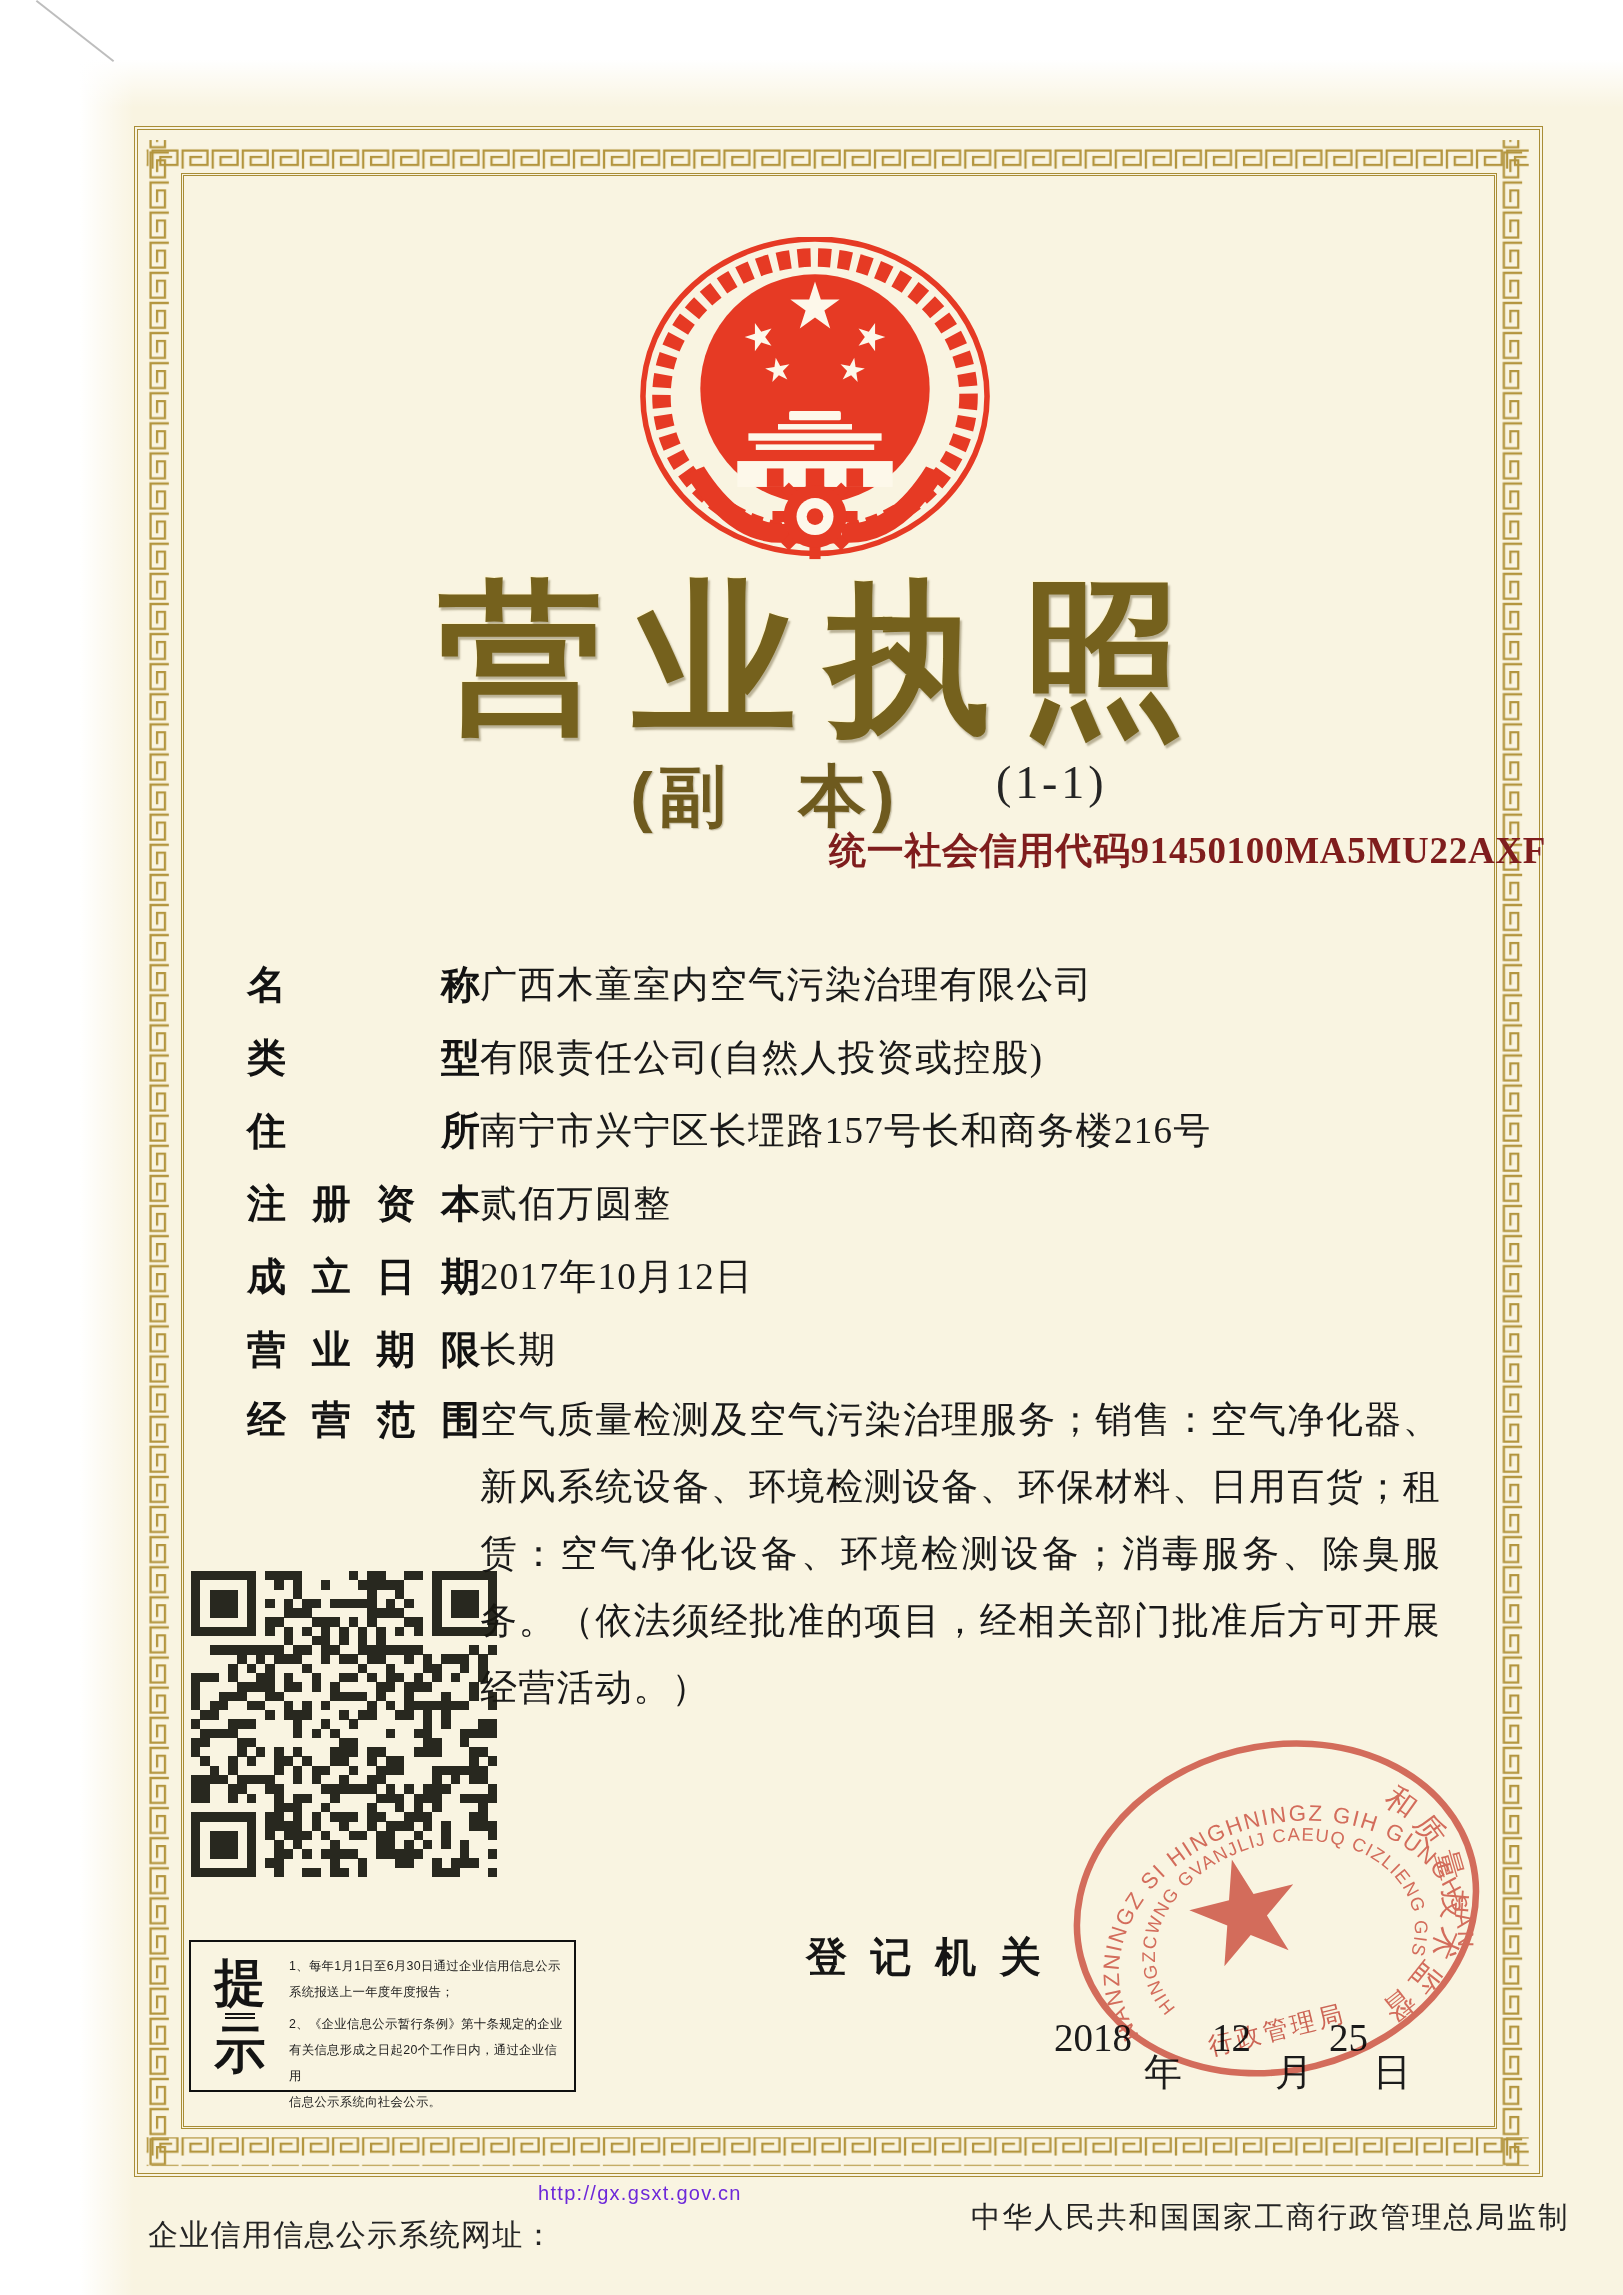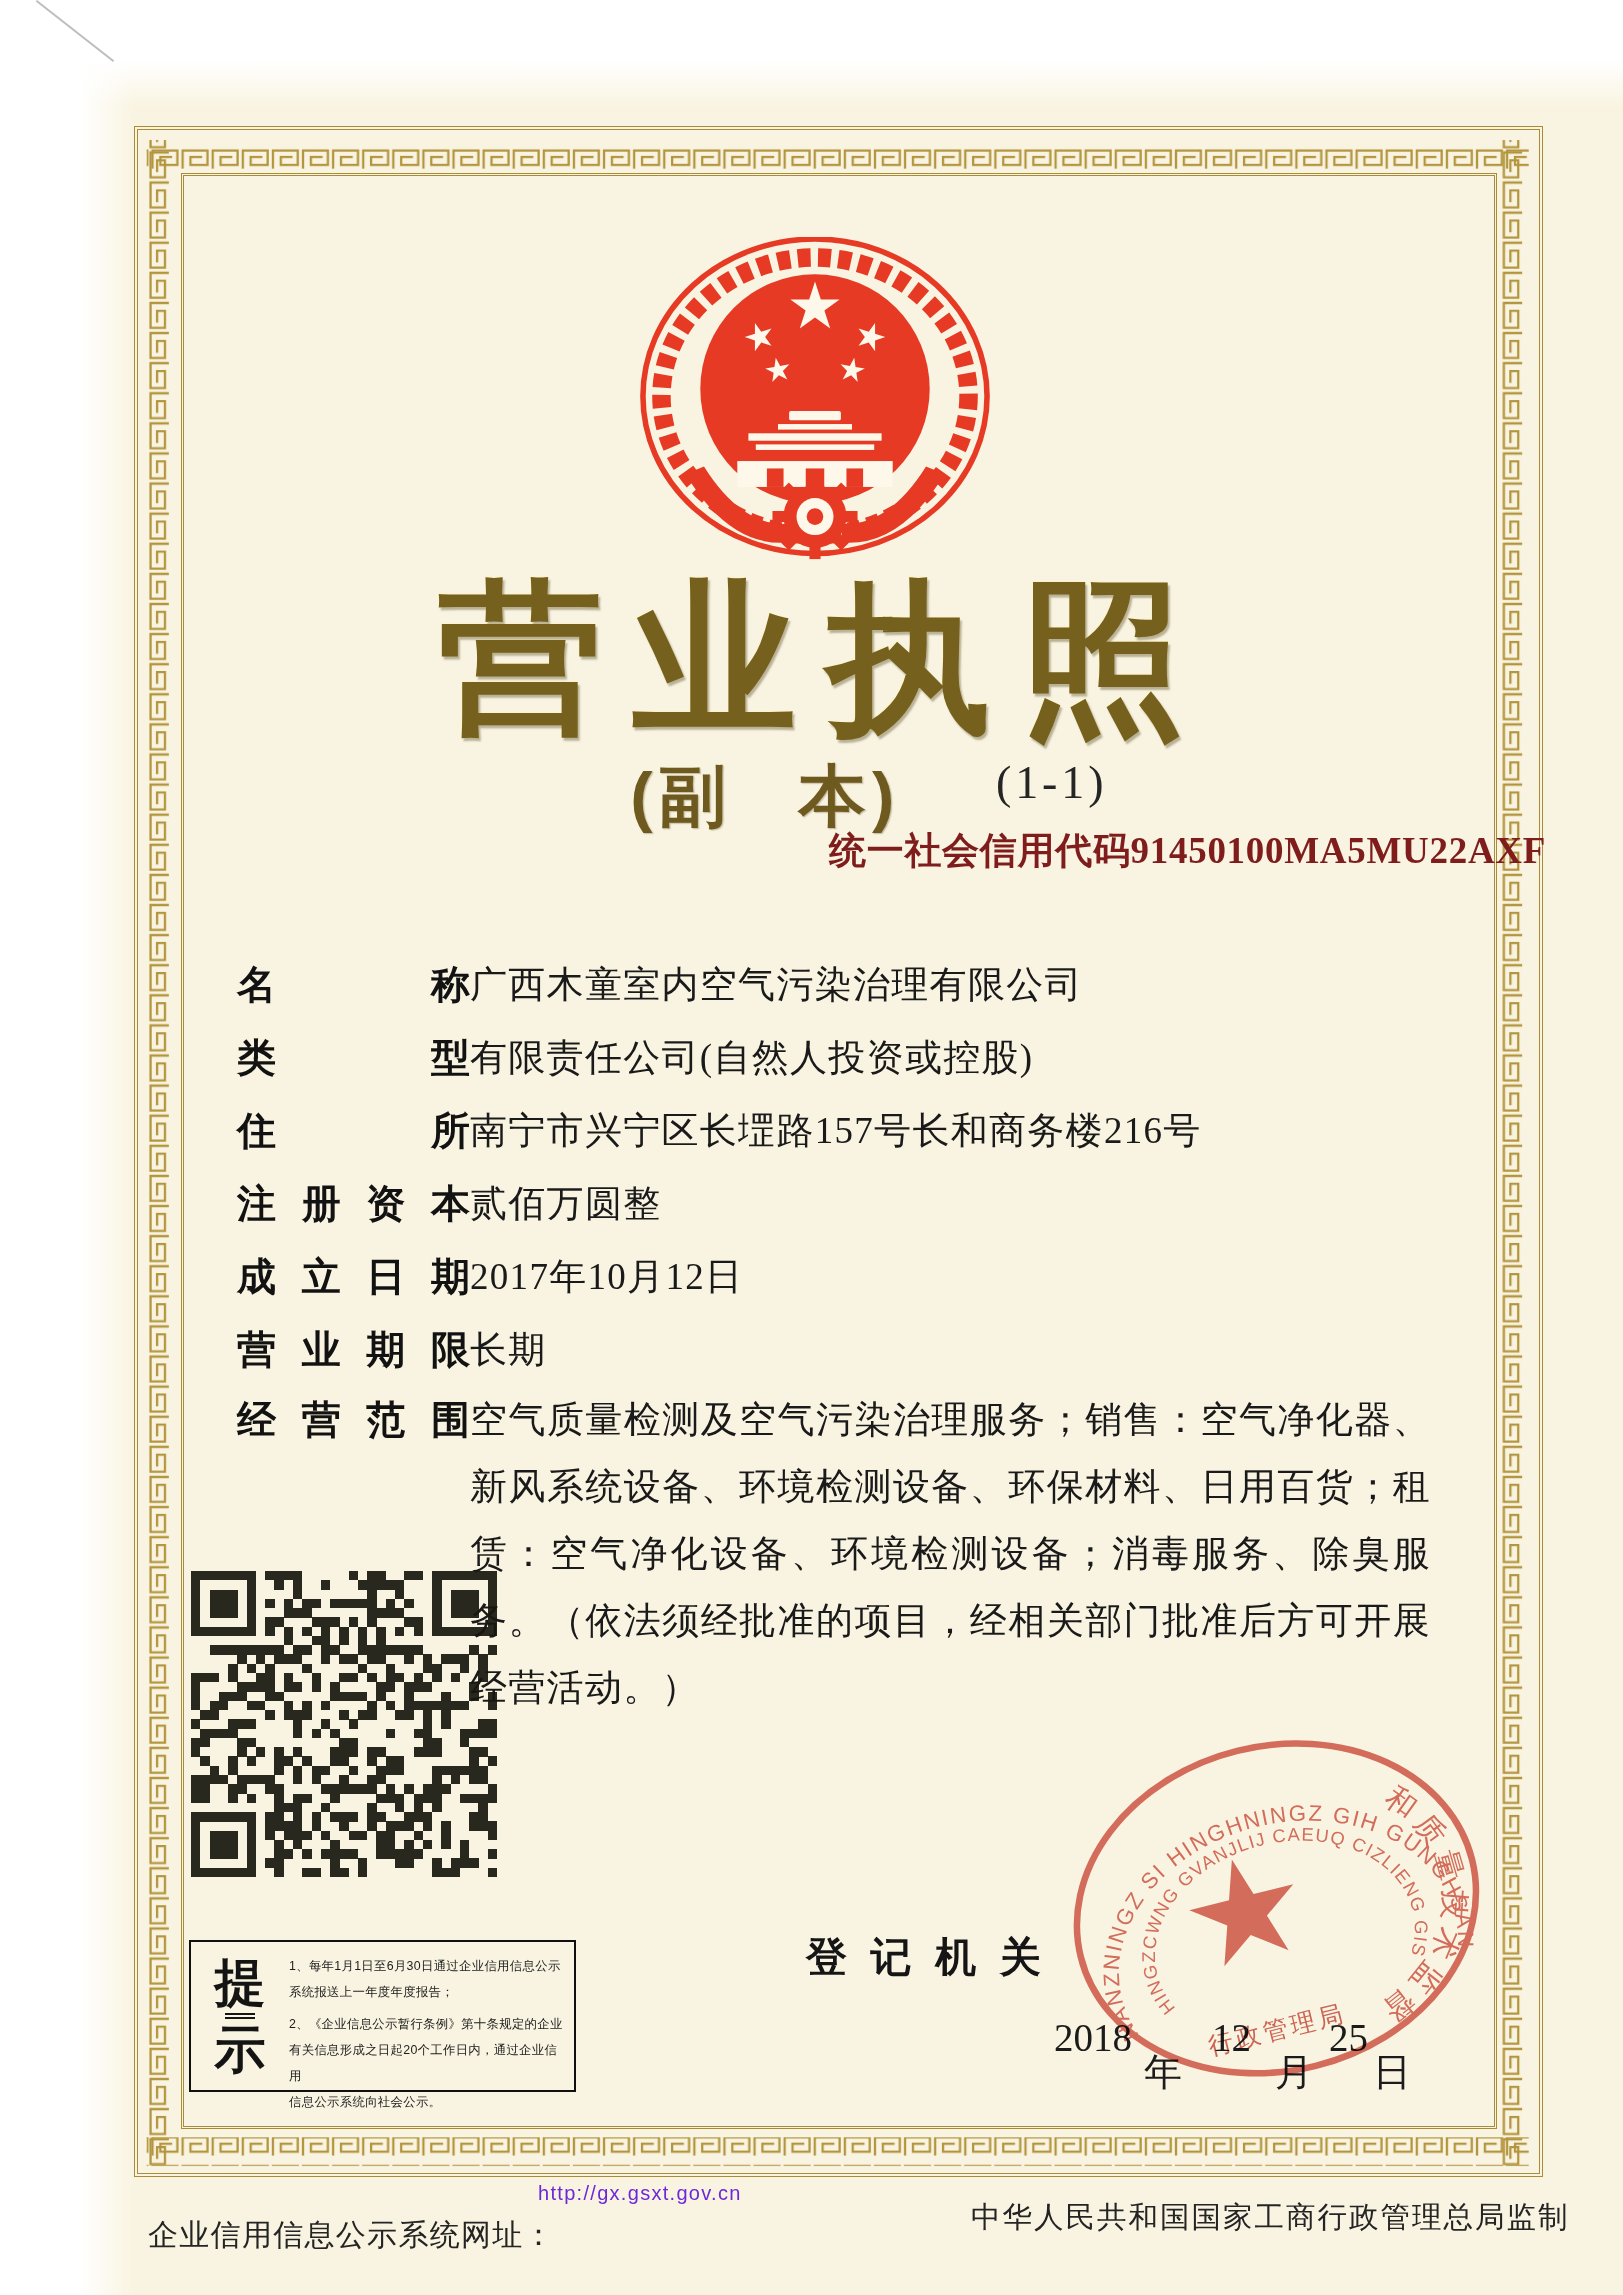"名称" .fields { left: 237px -> 247px }
